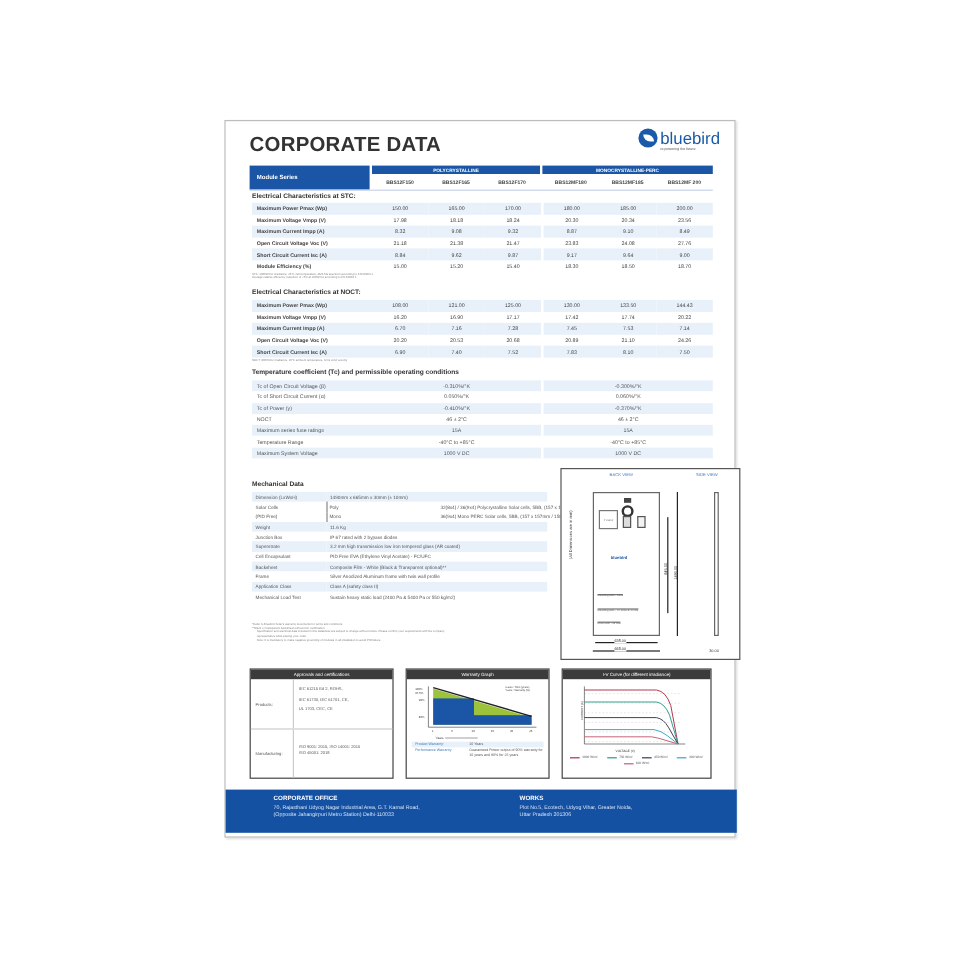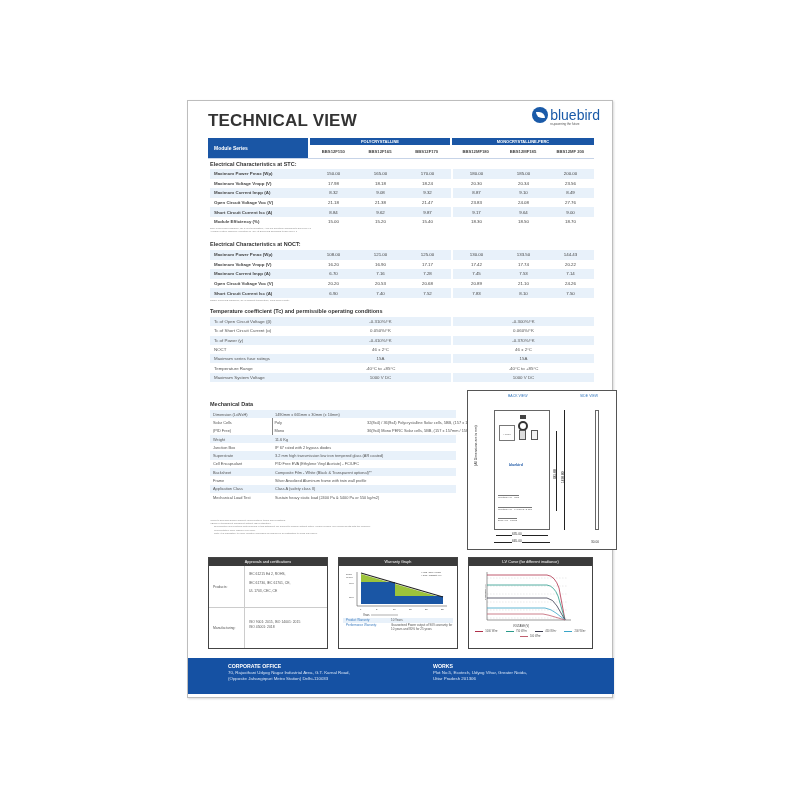"TECHNICAL VIEW" div.title { text: TECHNICAL VIEW -> CORPORATE DATA }
